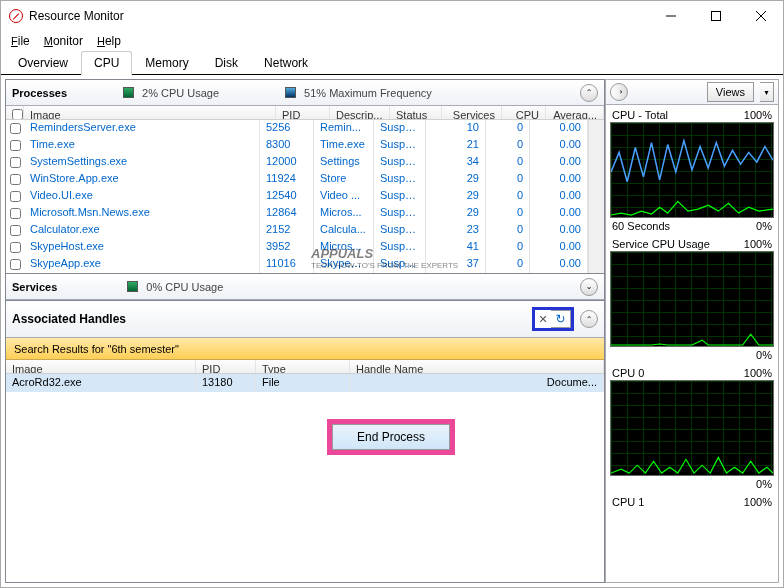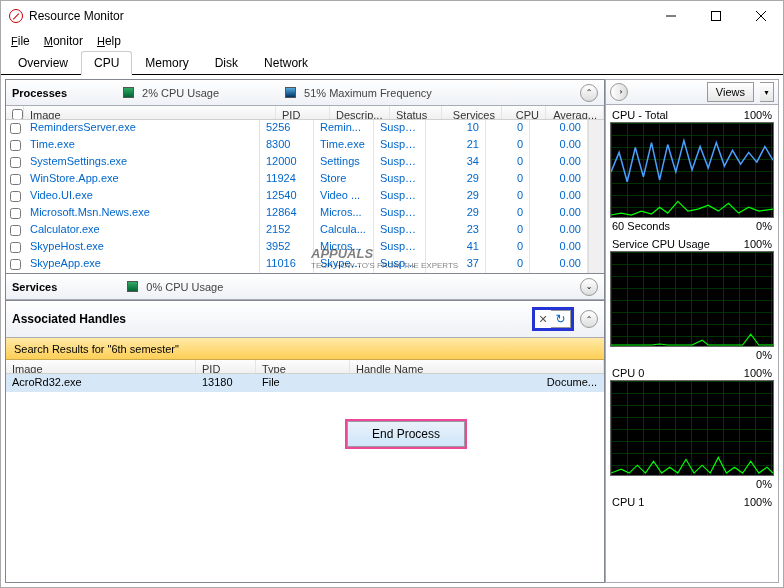"End Process" .ctx-menu { border: 2px solid #ec4899 -> 5px solid #ec4899; left: 344px -> 326px }
